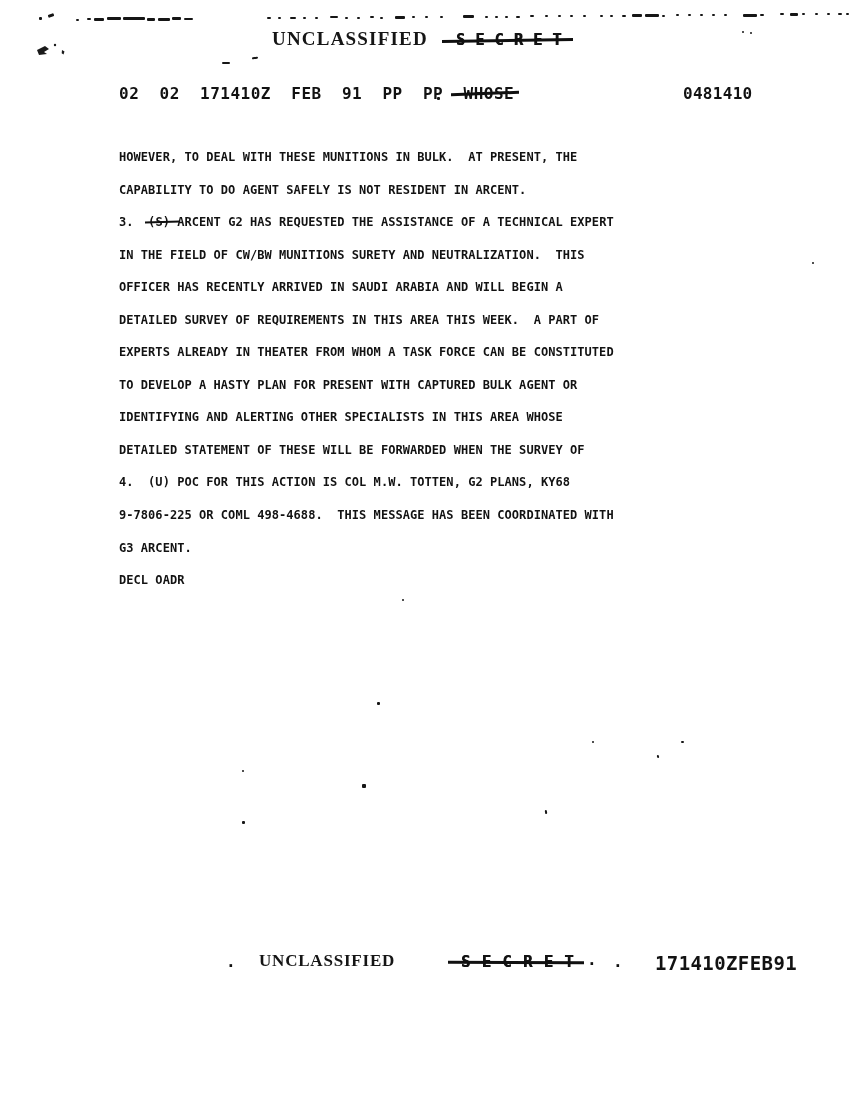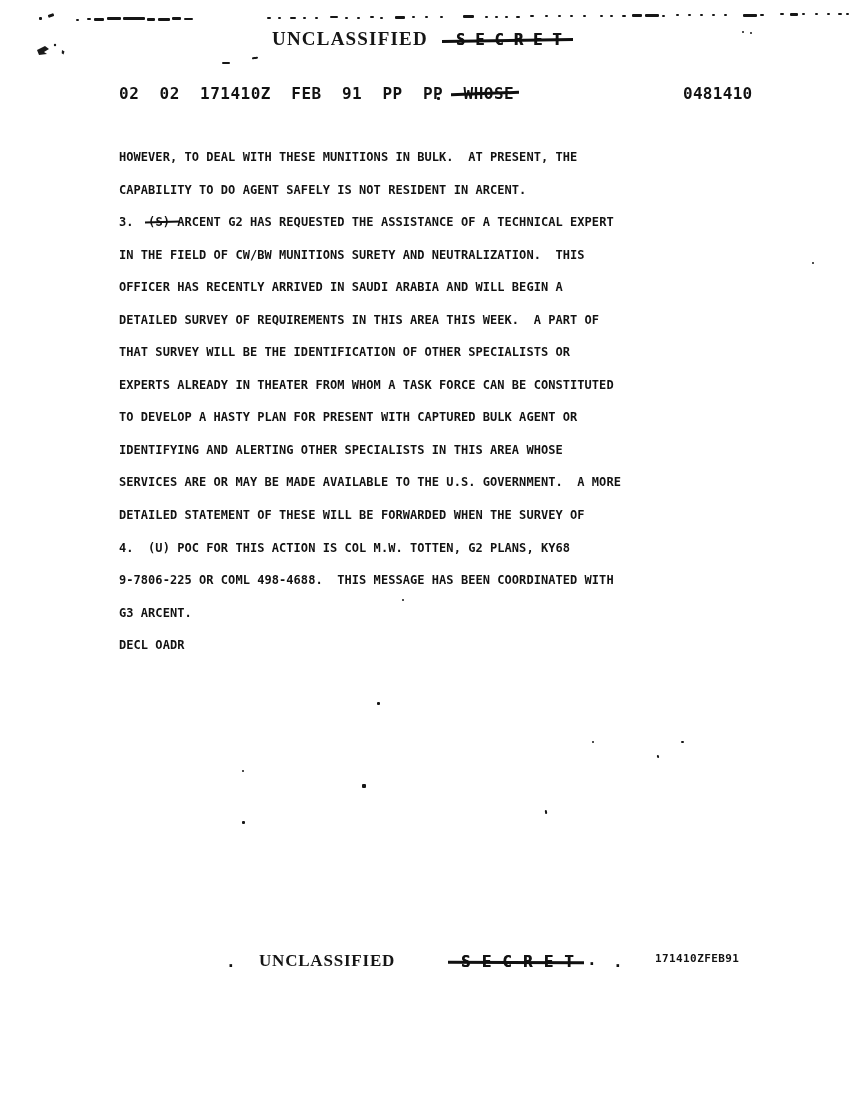"THAT SURVEY WILL BE THE" div.body-line { html: <div><span>THAT SURVEY WILL BE THE IDENTIFICATION OF OTHER SPECIALISTS OR</span></div> -> none }
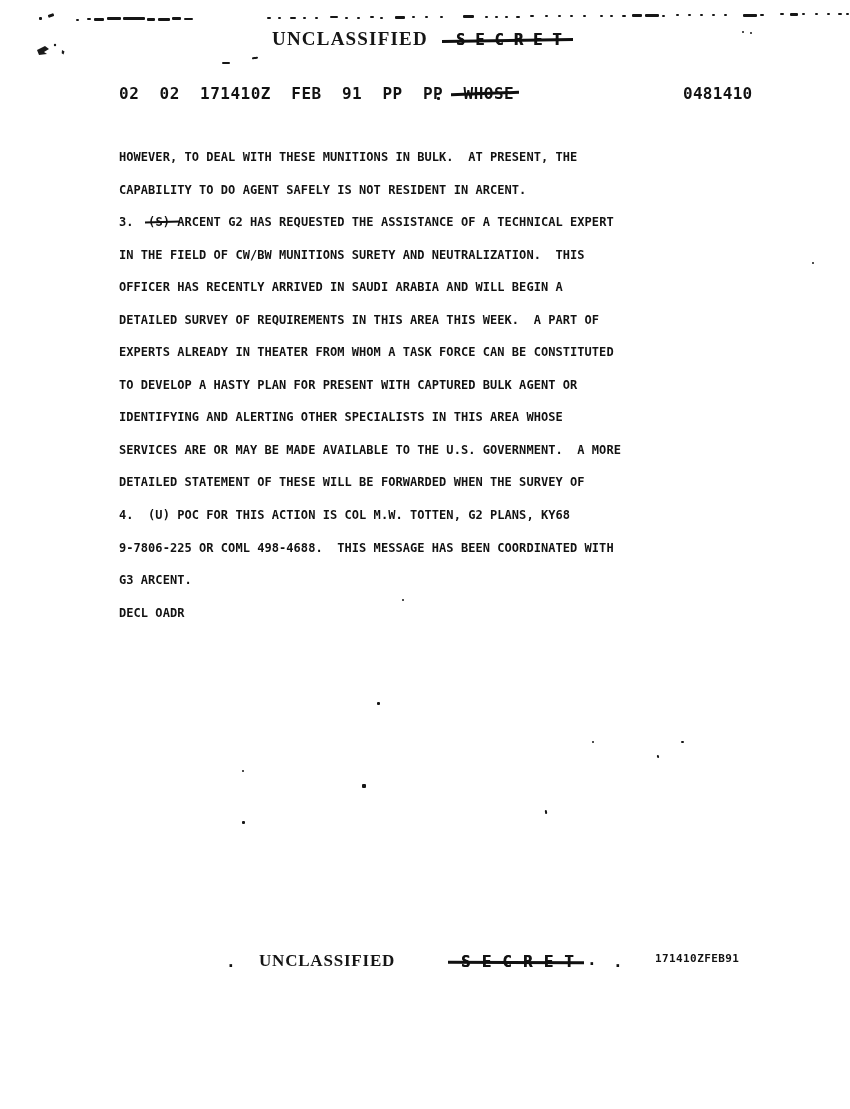"SERVICES ARE OR MAY BE" div.body-line { html: <div><span>SERVICES ARE OR MAY BE MADE AVAILABLE TO THE U.S. GOVERNMENT. A MORE</span></div> -> none }
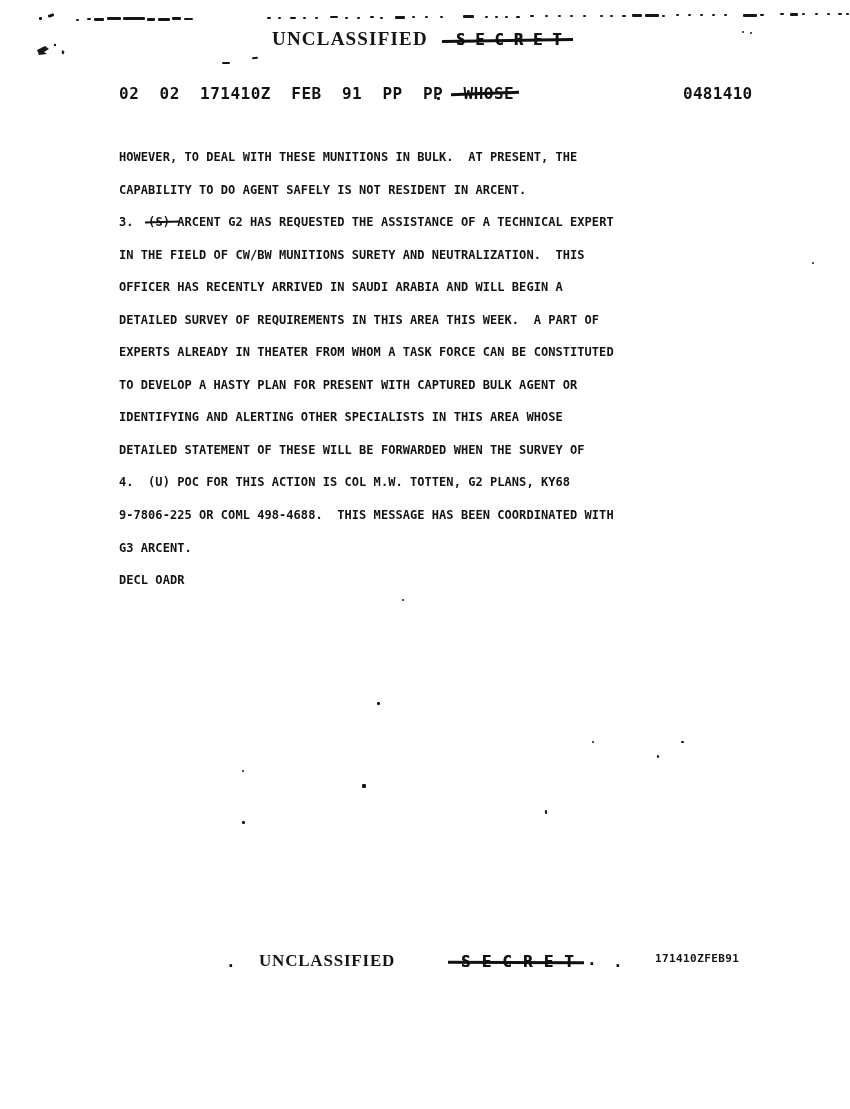"171410ZFEB91" .ftr-dtg { font-size: 11px -> 19px }
